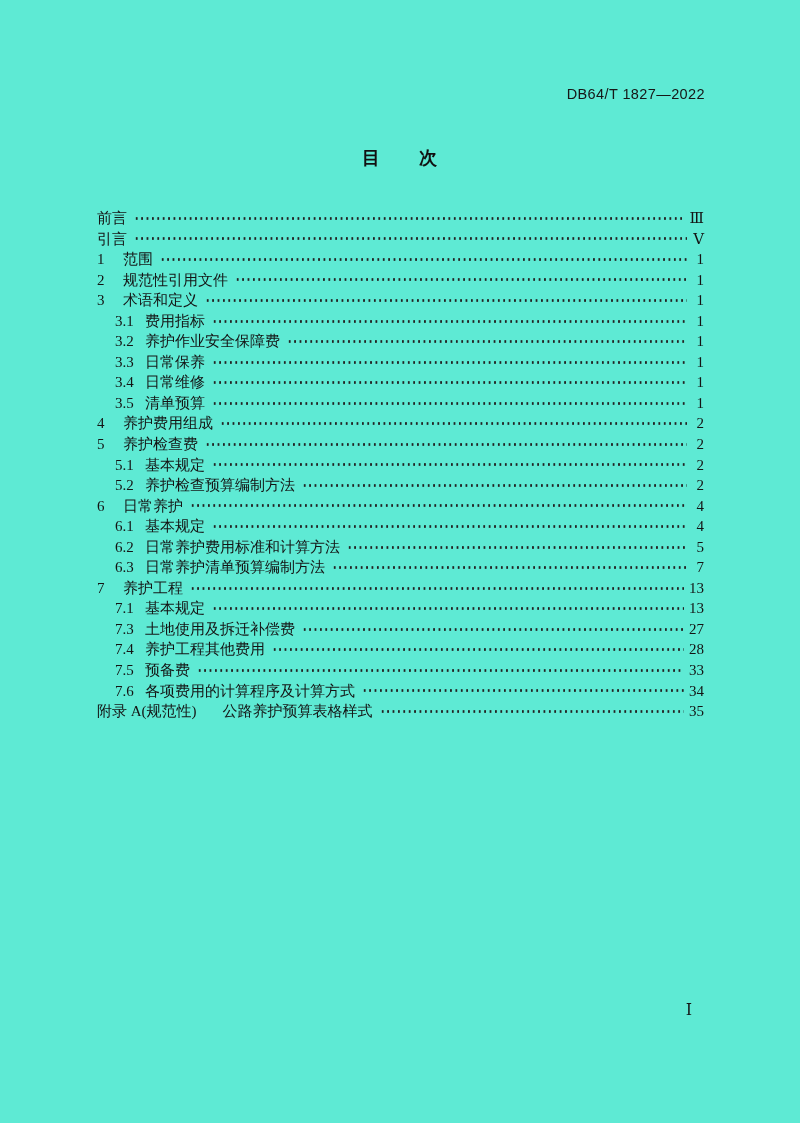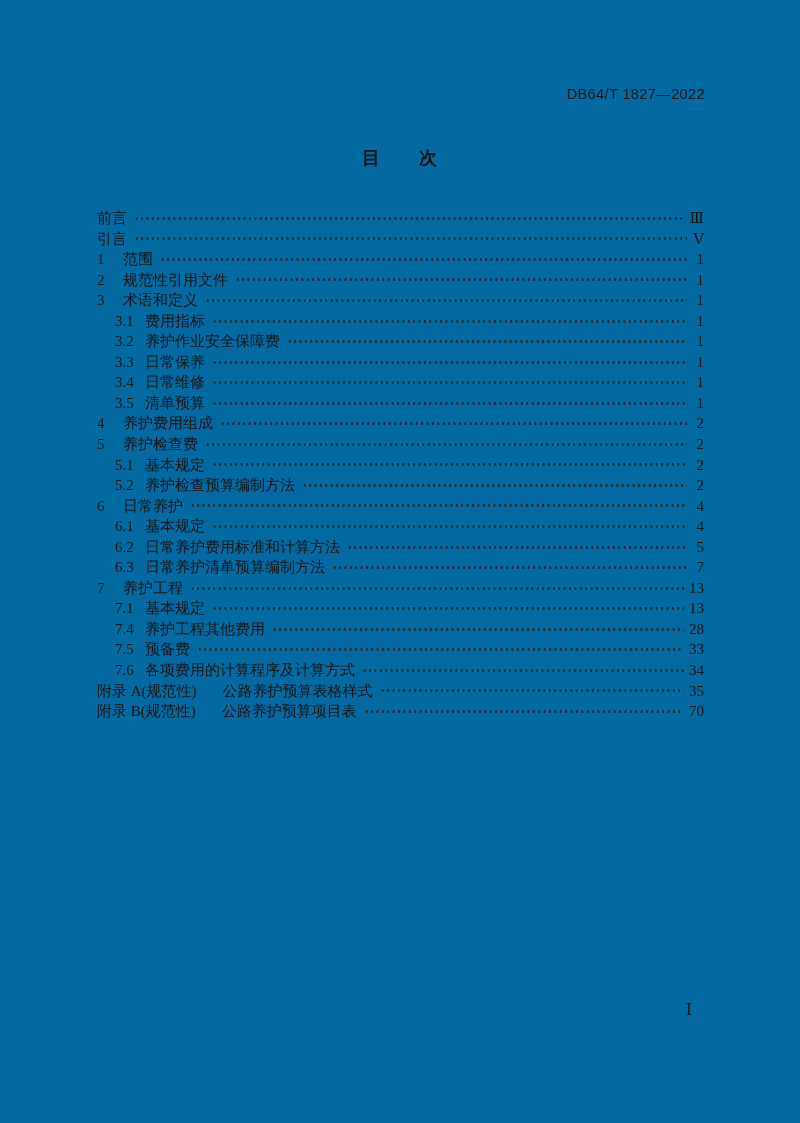"DB64/T 1827—2022" .page { background: #0369a1 -> #5eead4 }
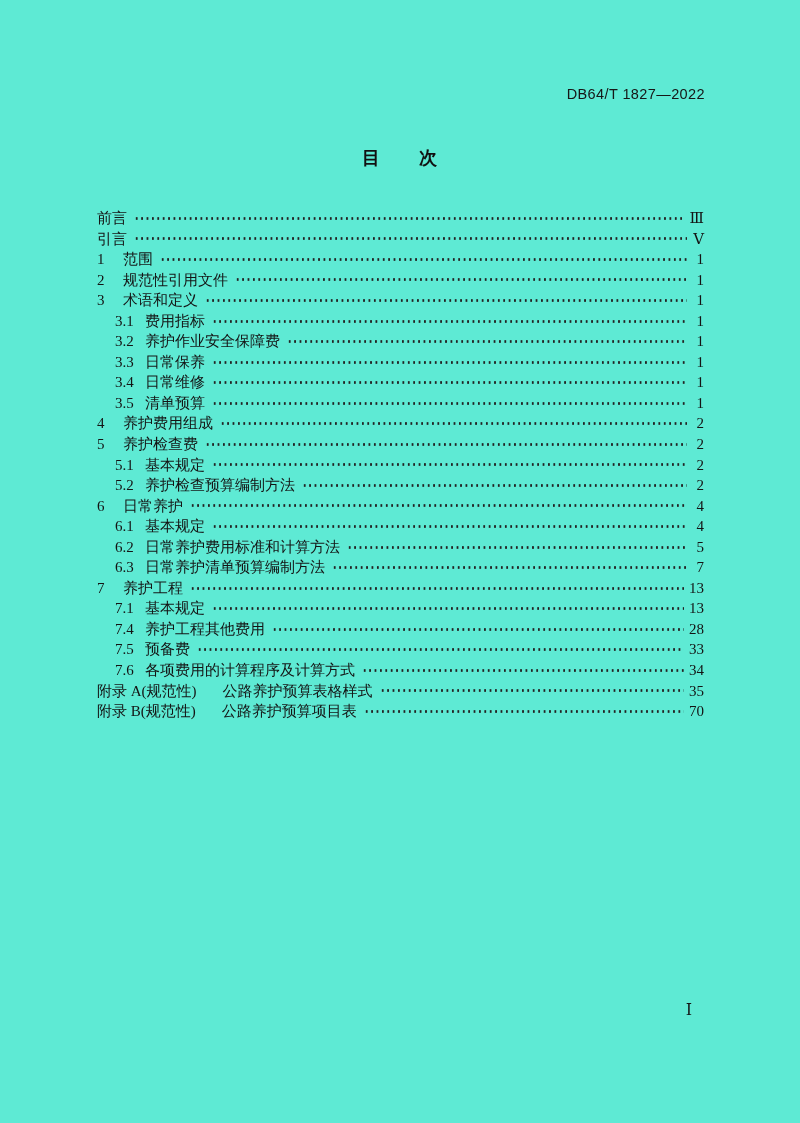"7.3" div.row { html: none -> <div> <span>7.3</span> <span>土地使用及拆迁补偿费</span> <span></span> <span>27</span> </div> }
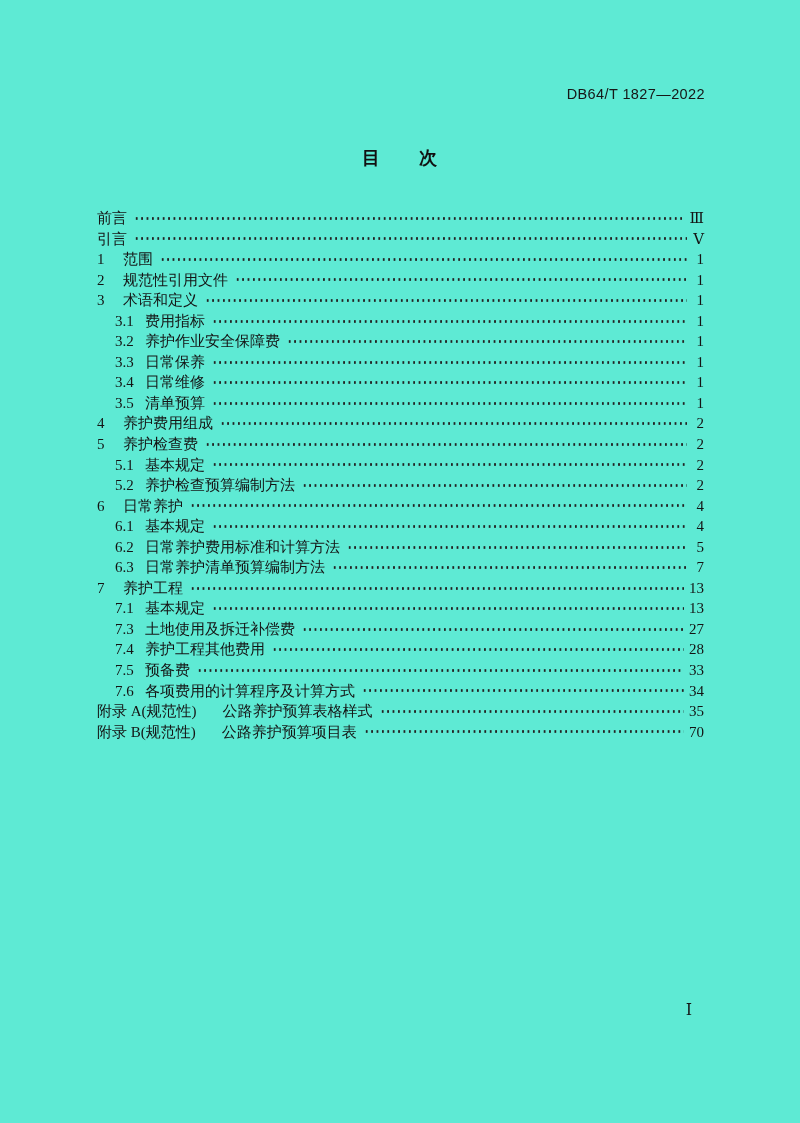"附录 B(规范性)" div.row { html: <div> <span>附录 B(规范性)</span> <span>公路养护预算项目表</span> <span></span> <span>70</span> </div> -> none }
